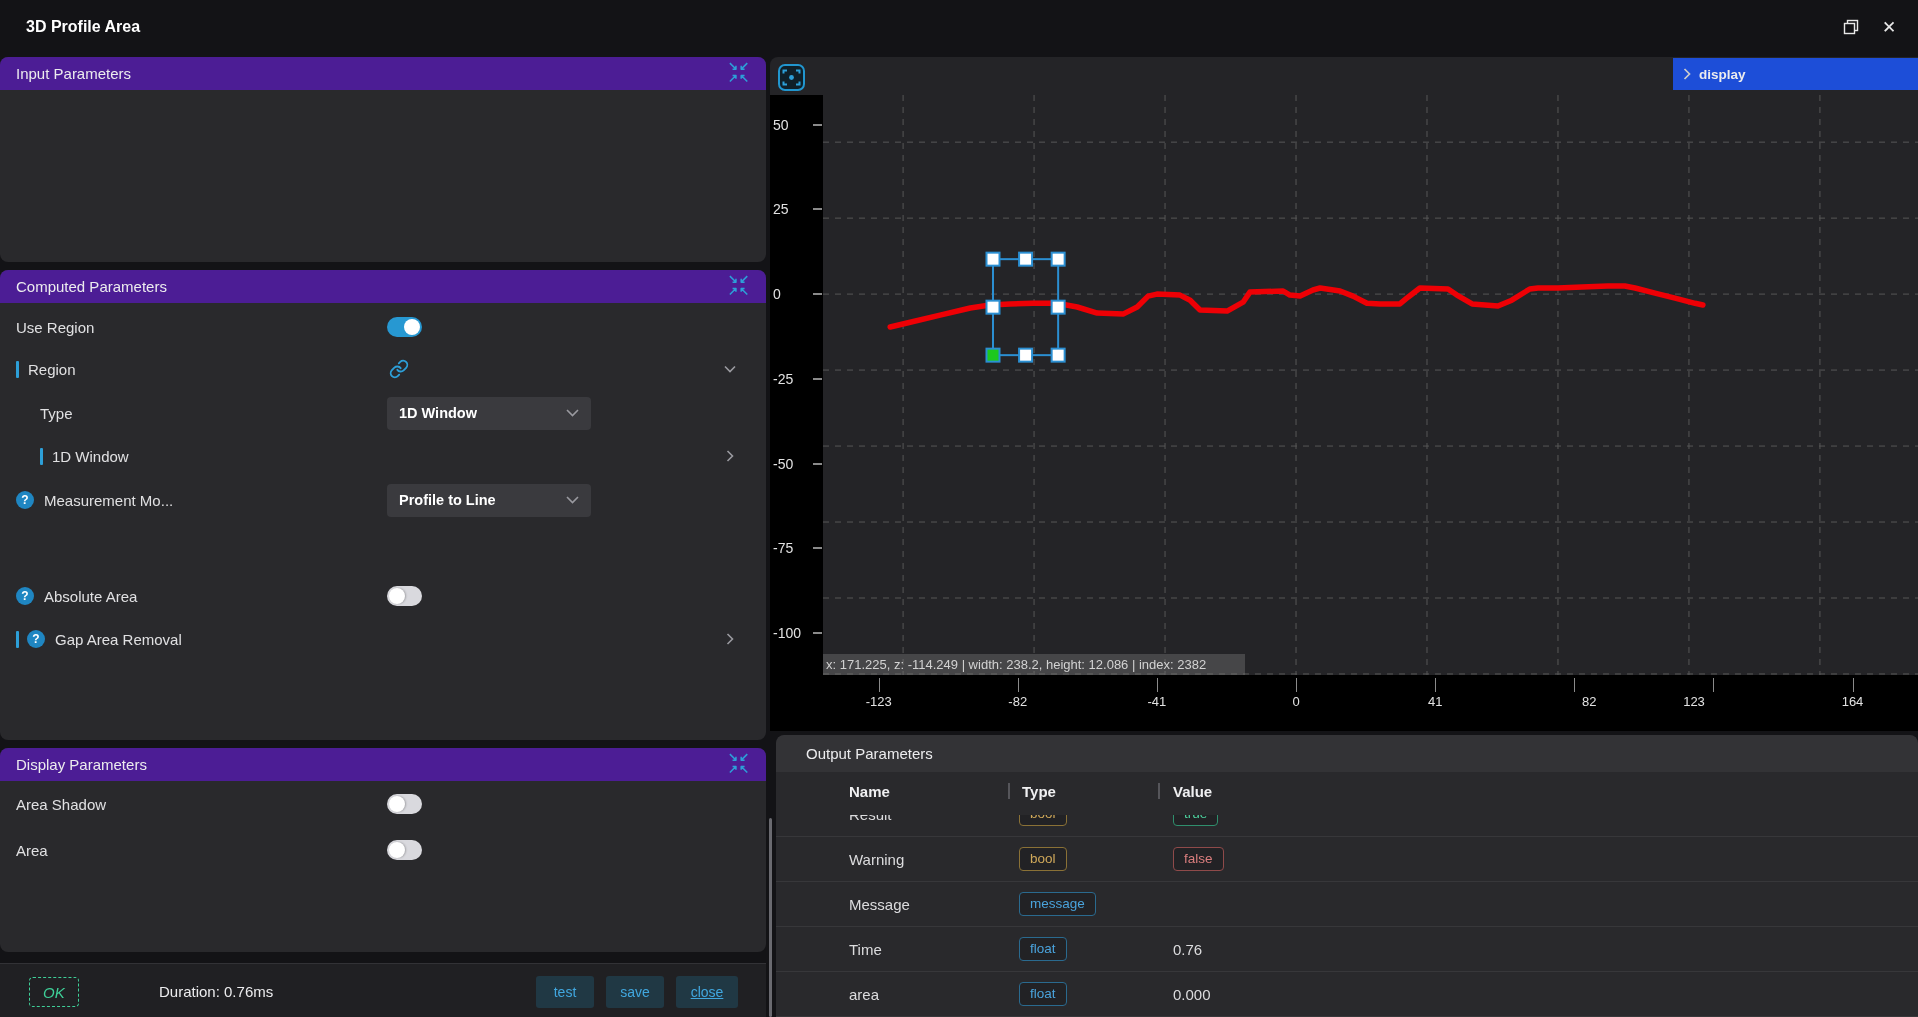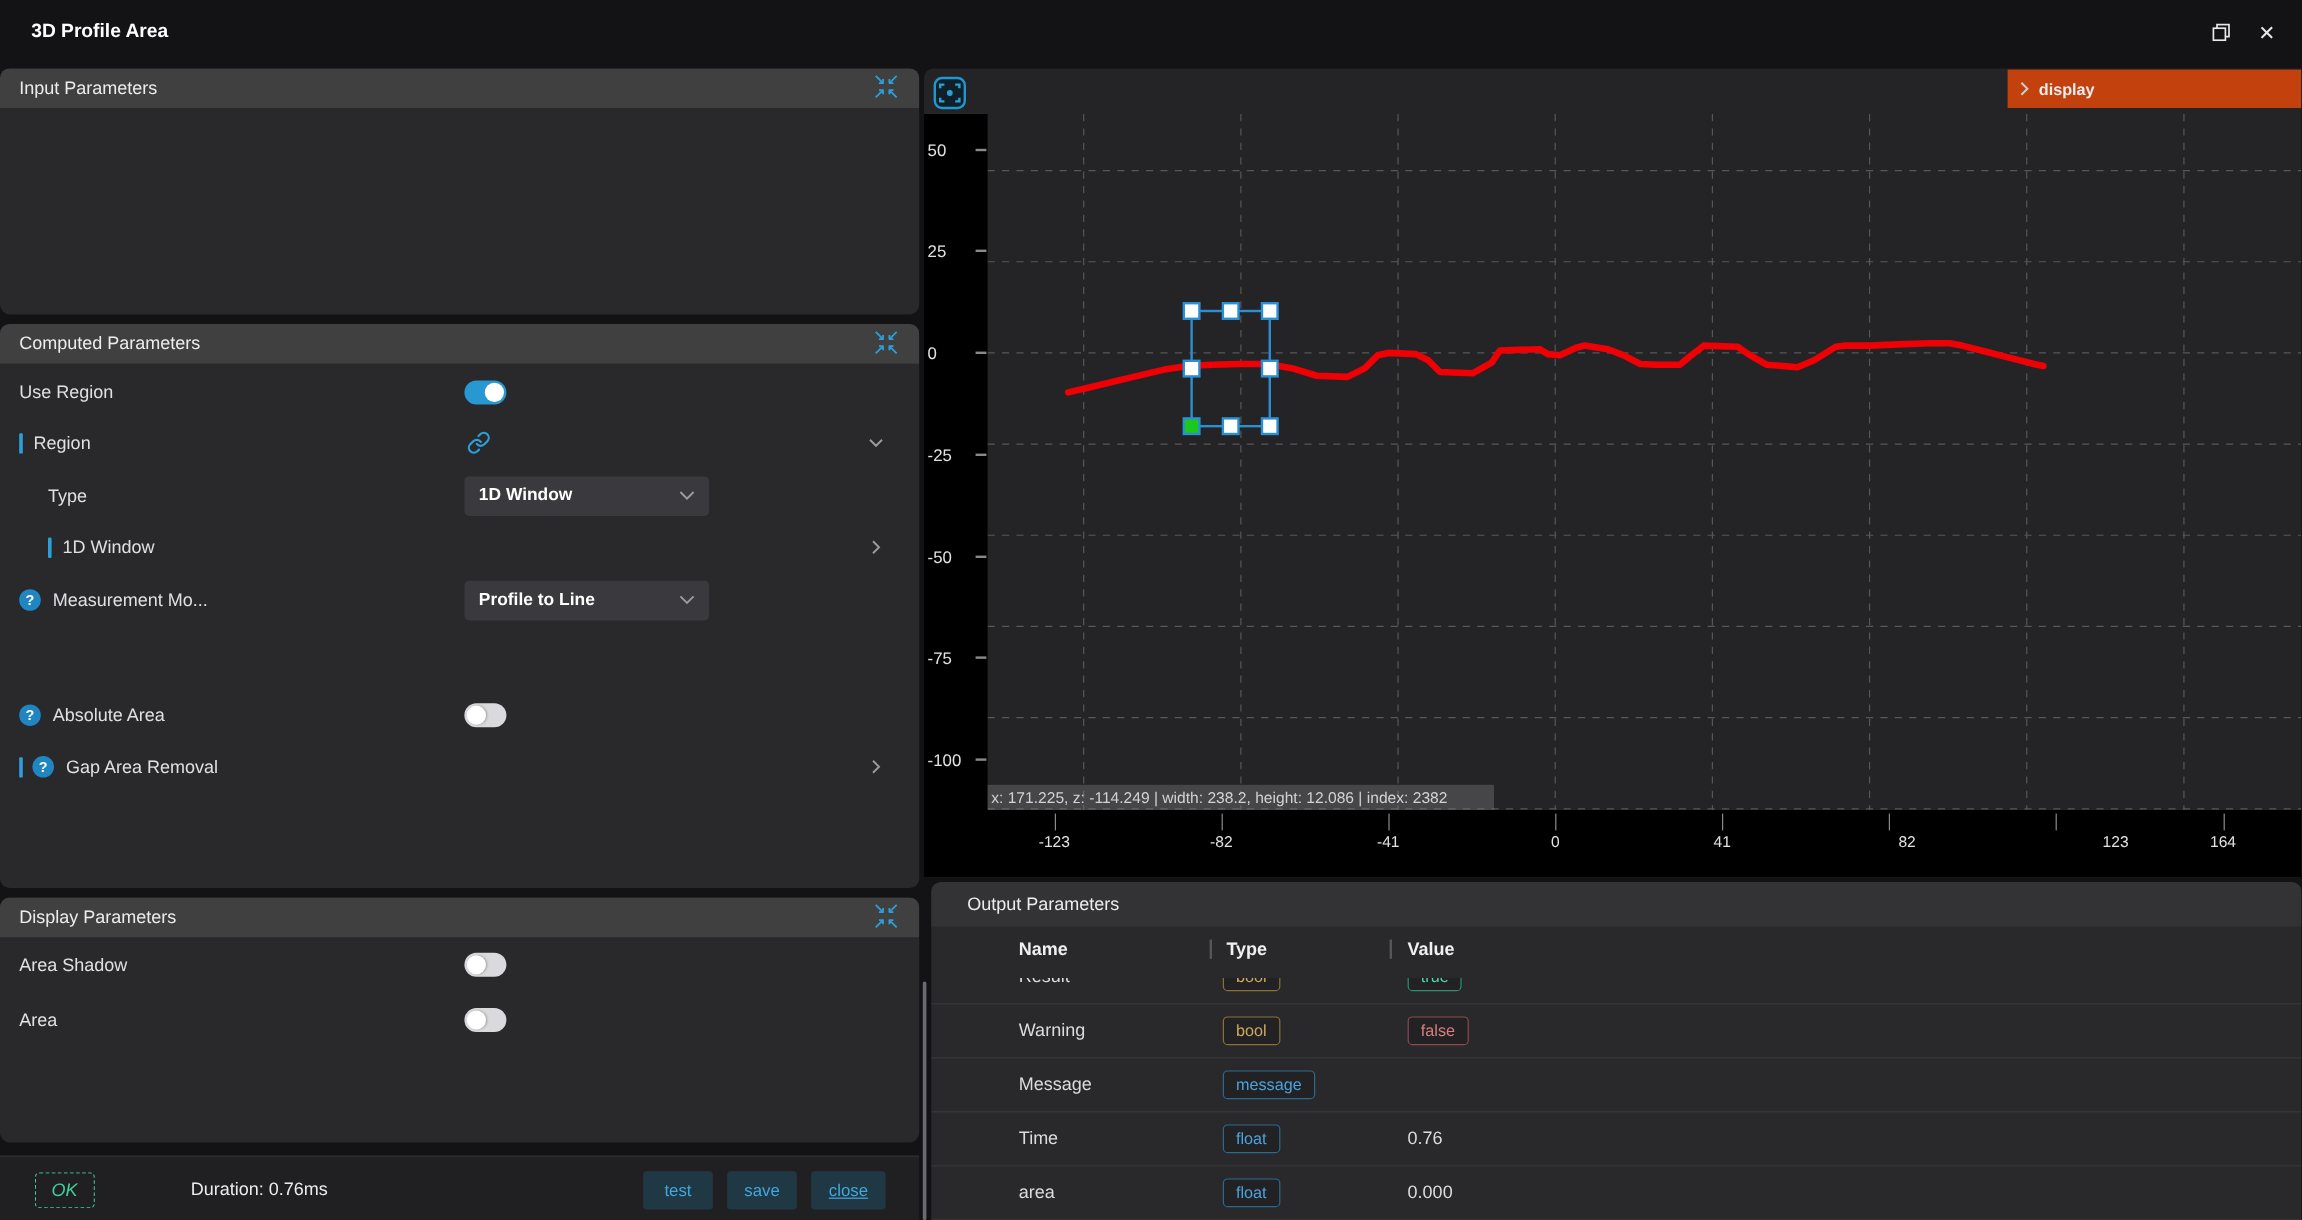"Input Parameters" .sec-header { background: #404040 -> #4c1d95 }
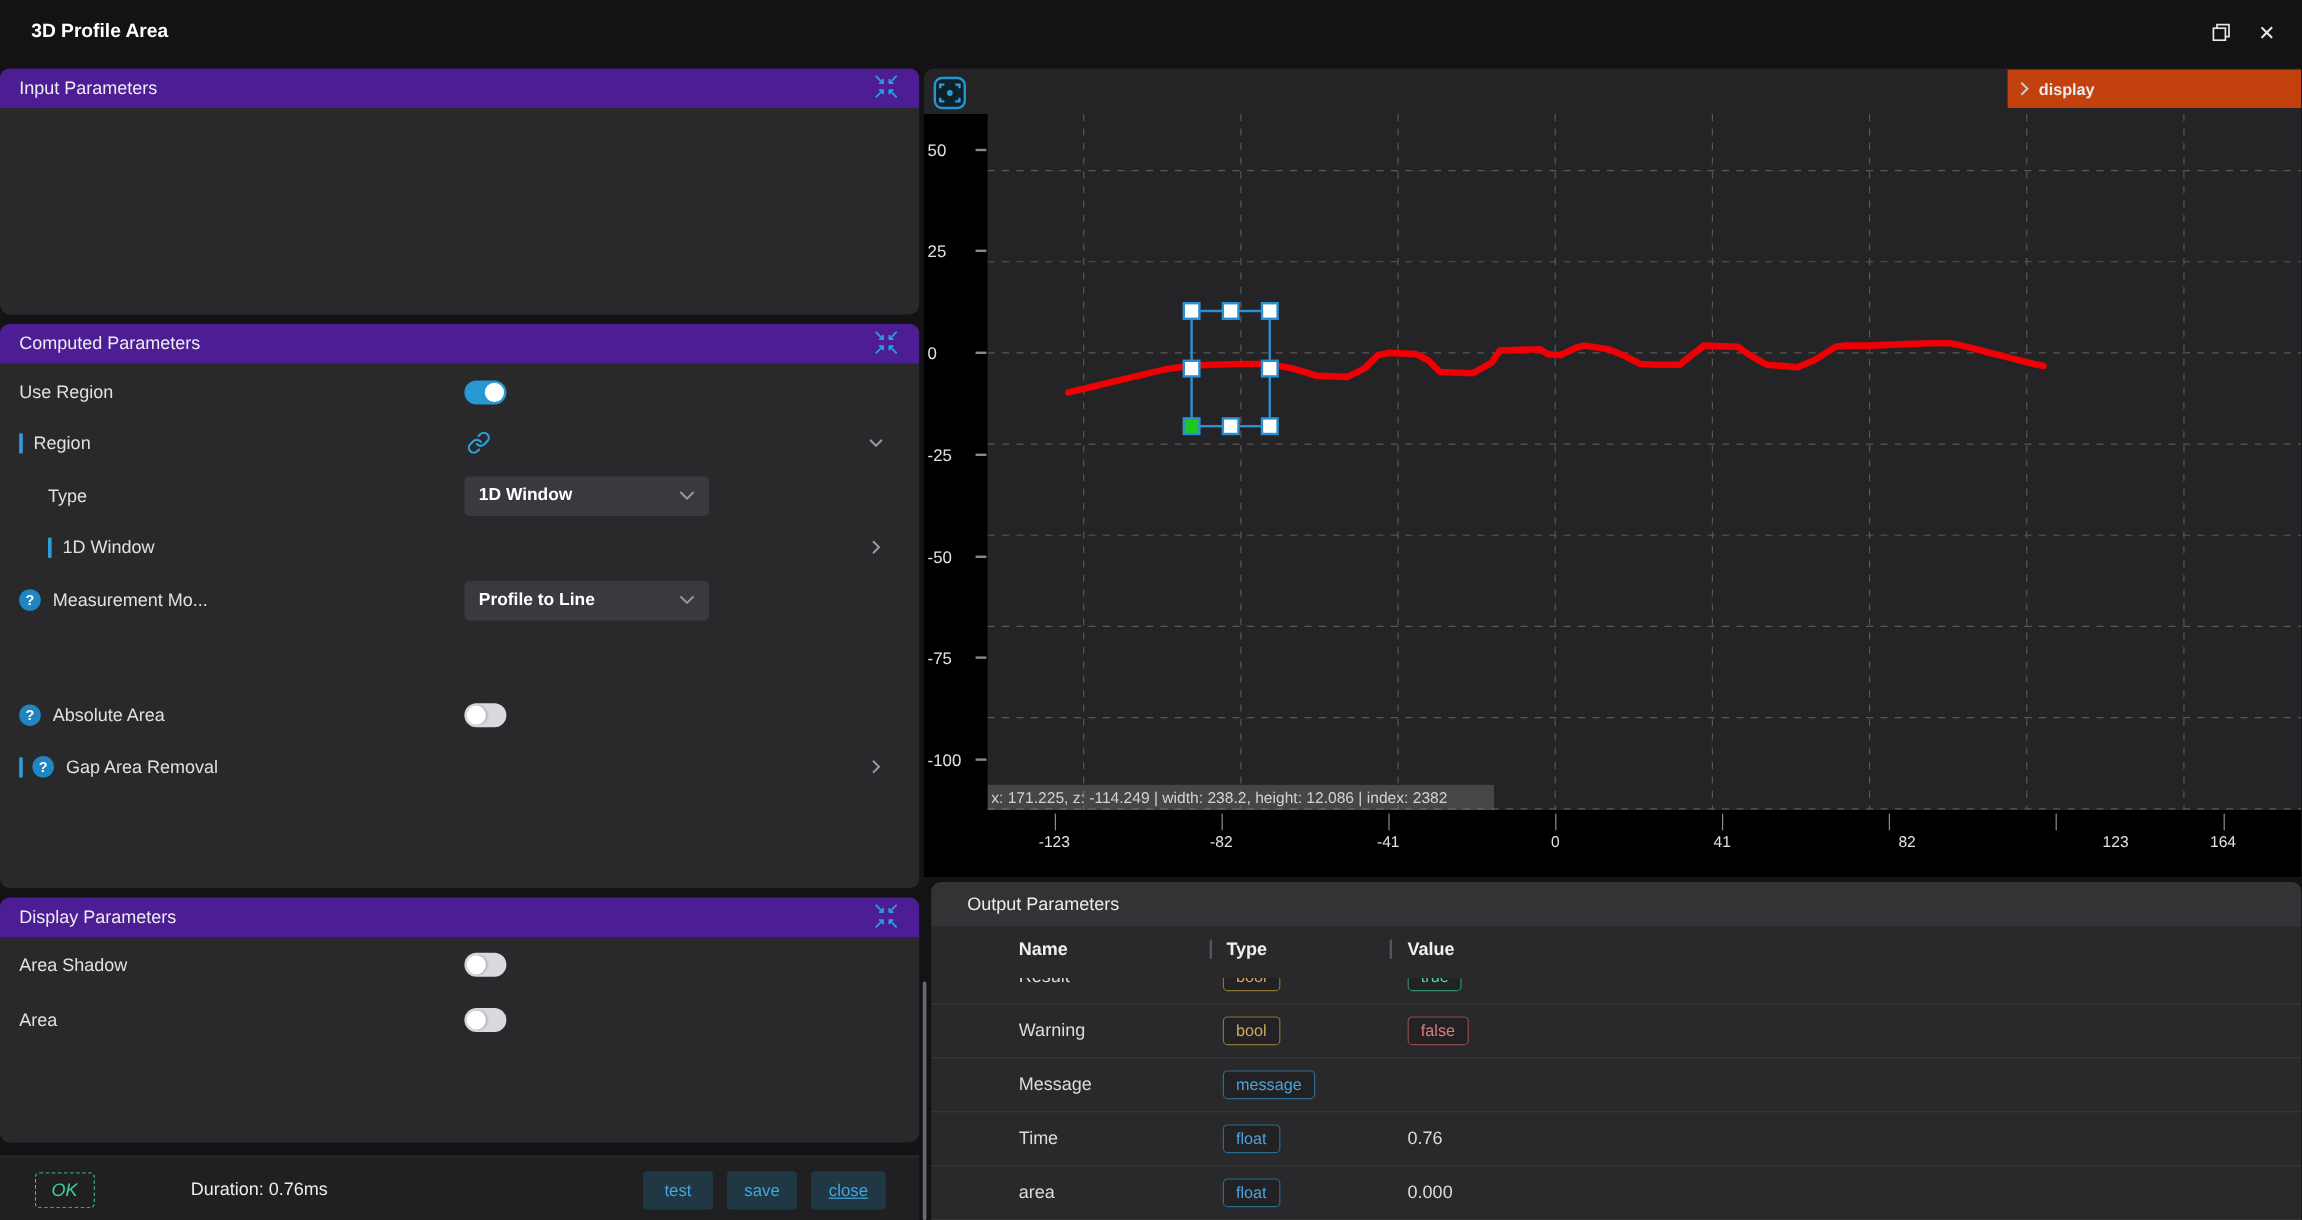"display" #display-strip { background: #c2410c -> #1d4ed8 }
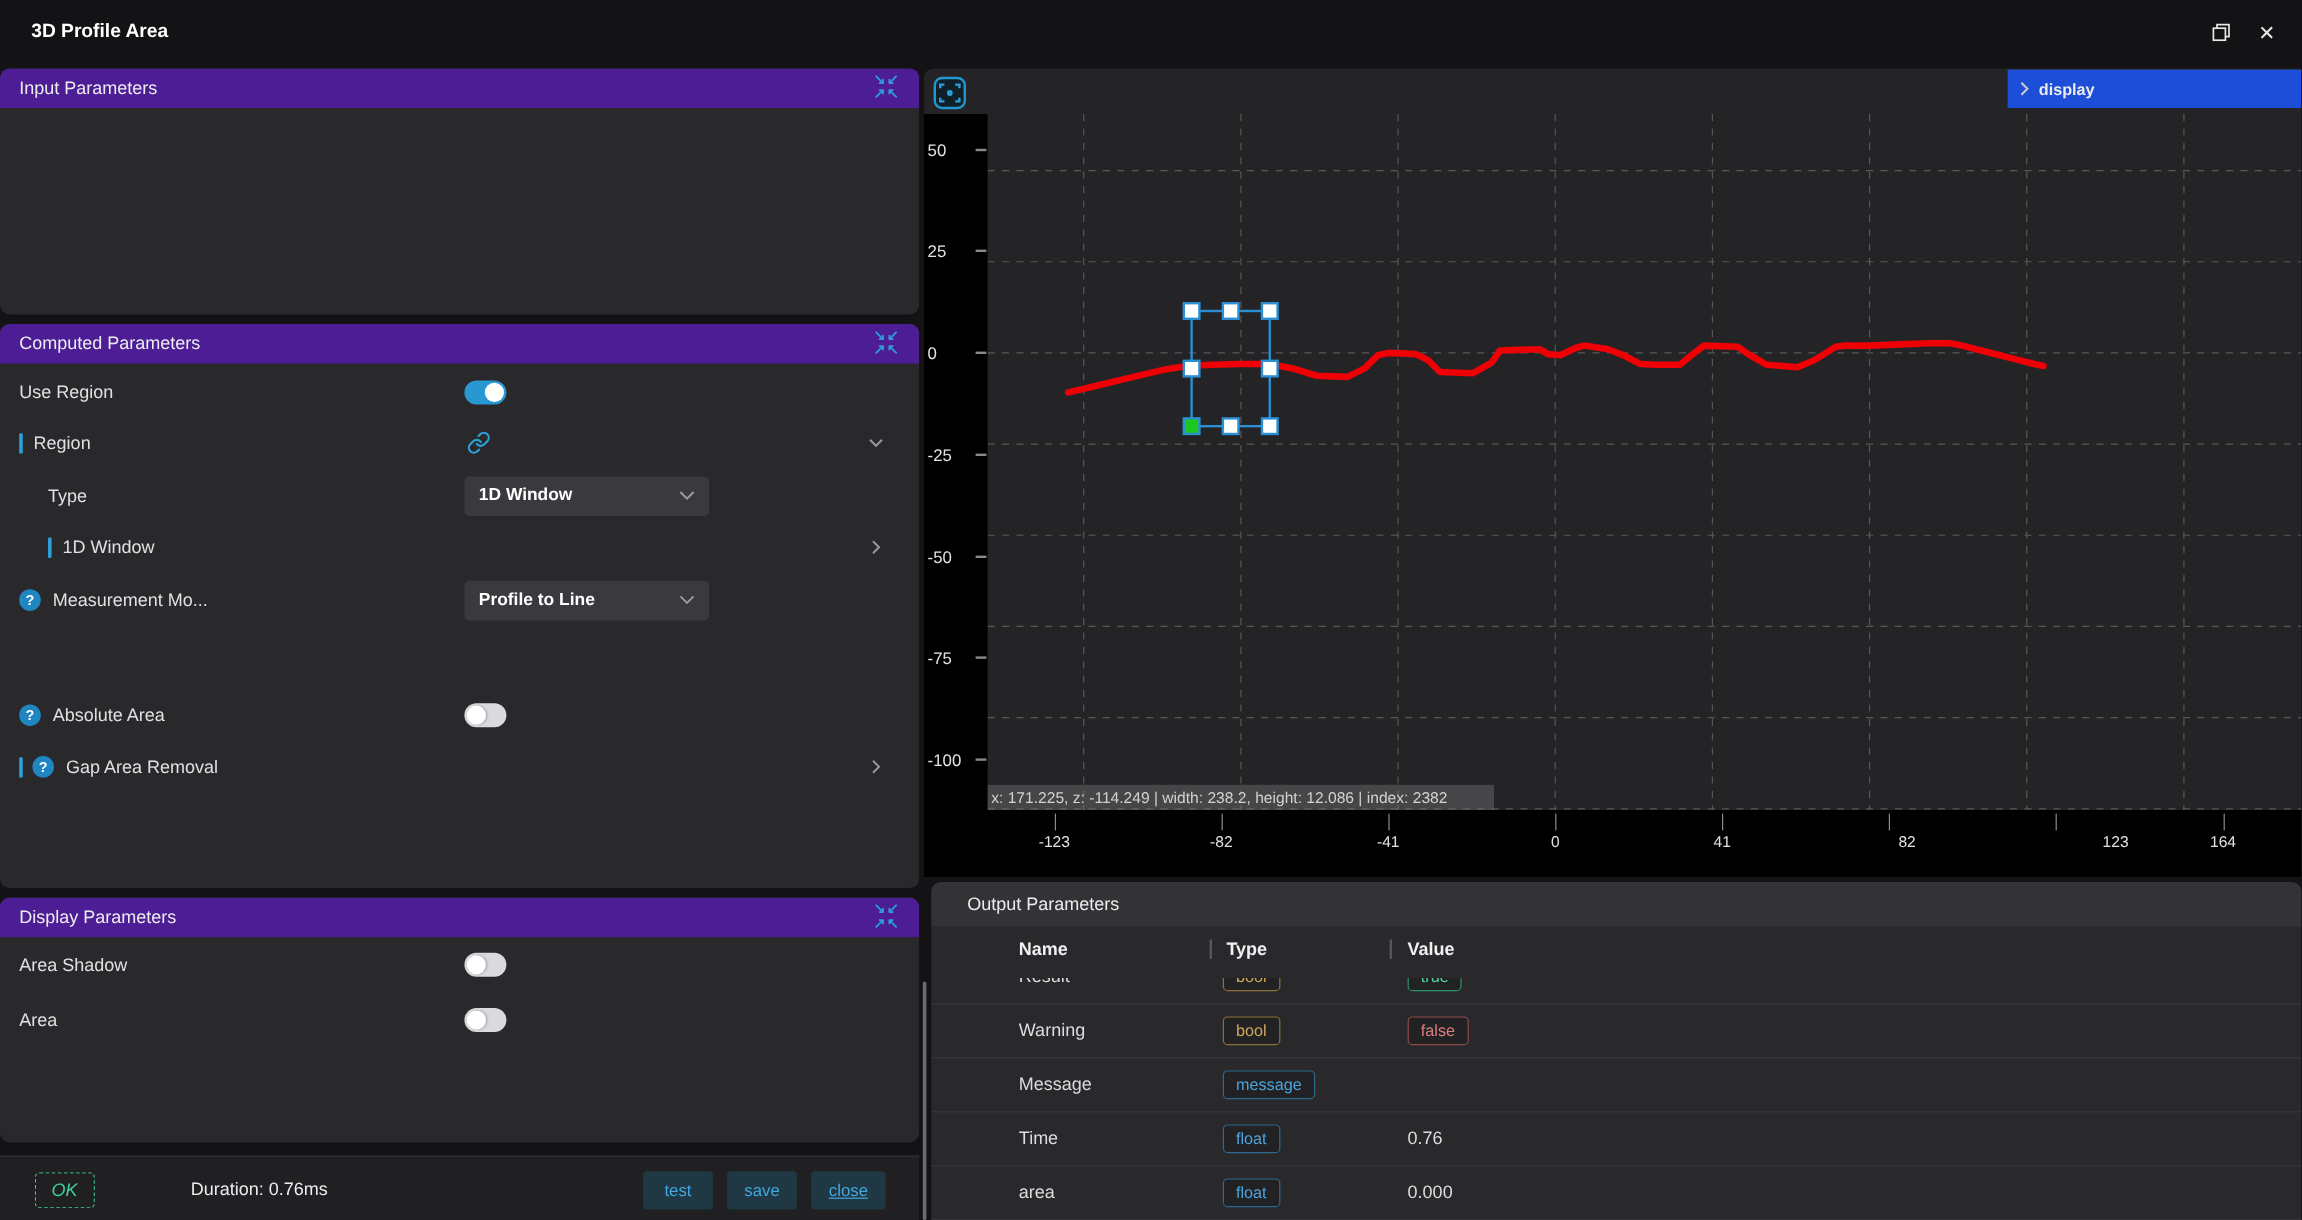"123" span.xtick-lbl { left: 993px -> 924px }
